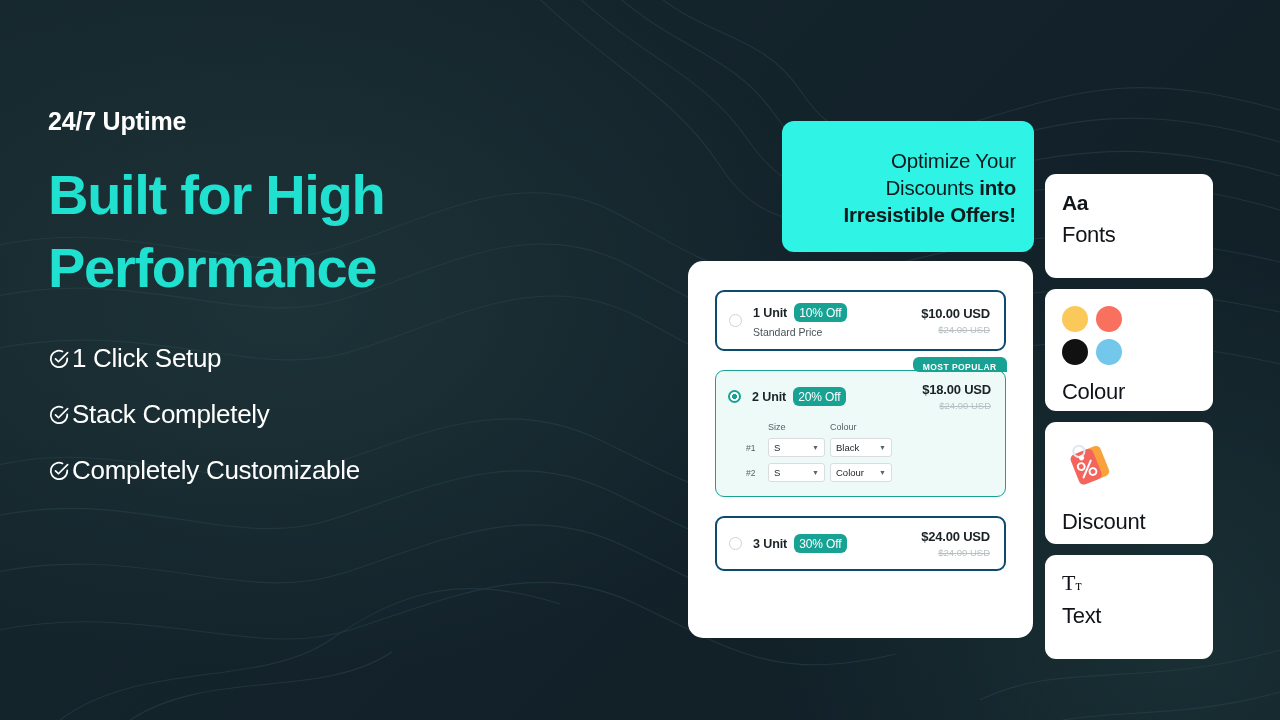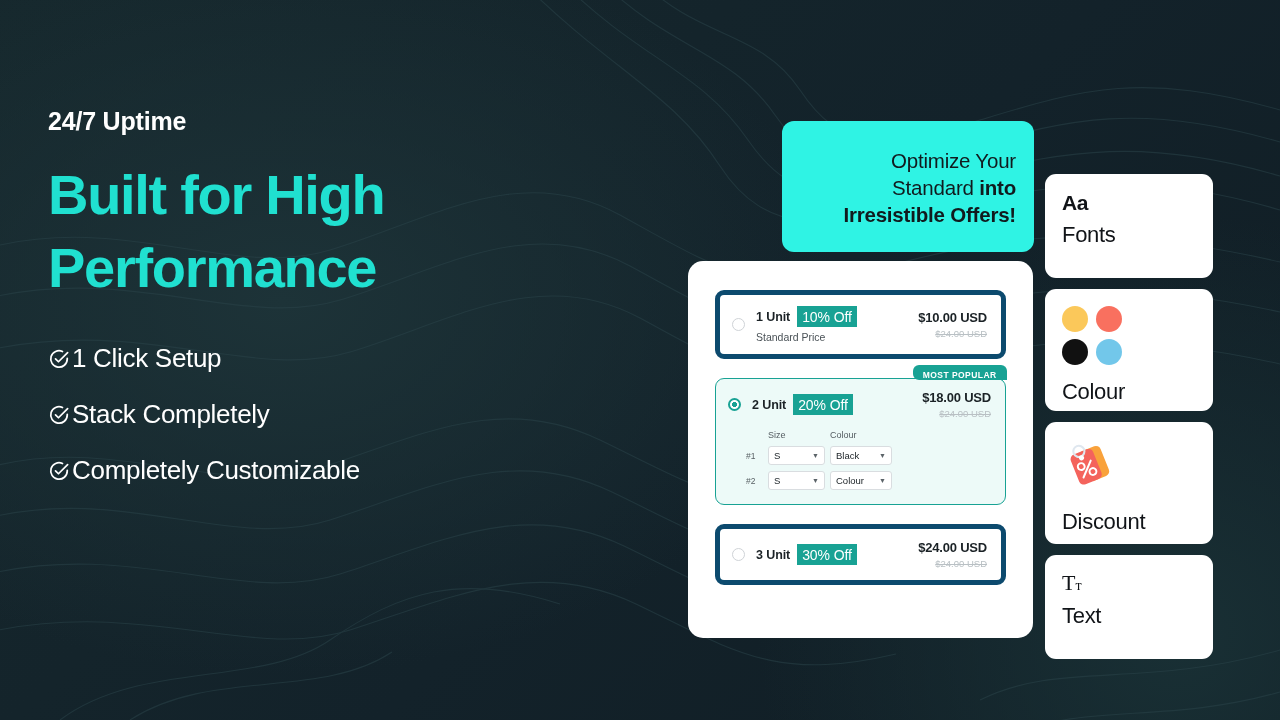"Standard" span { text: Standard -> Discounts }
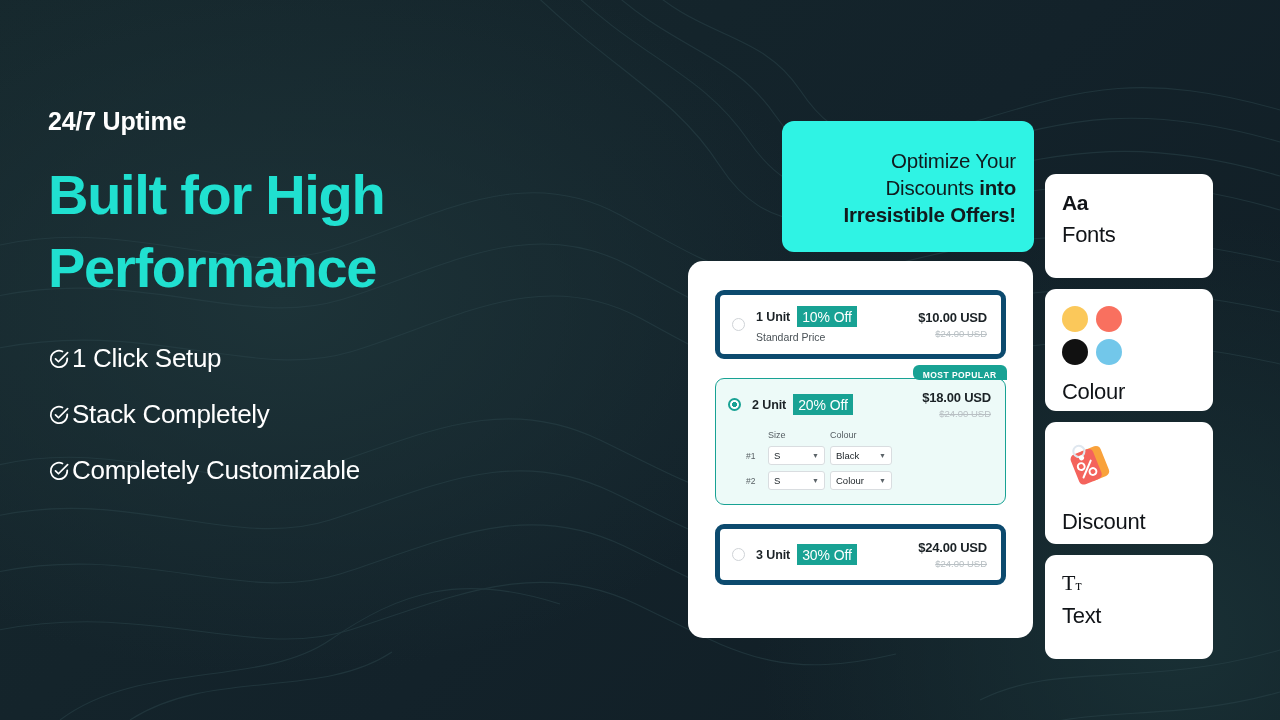"1 Unit" .offer { border: 5px solid #0c4a6e -> 2px solid #0c4a6e }
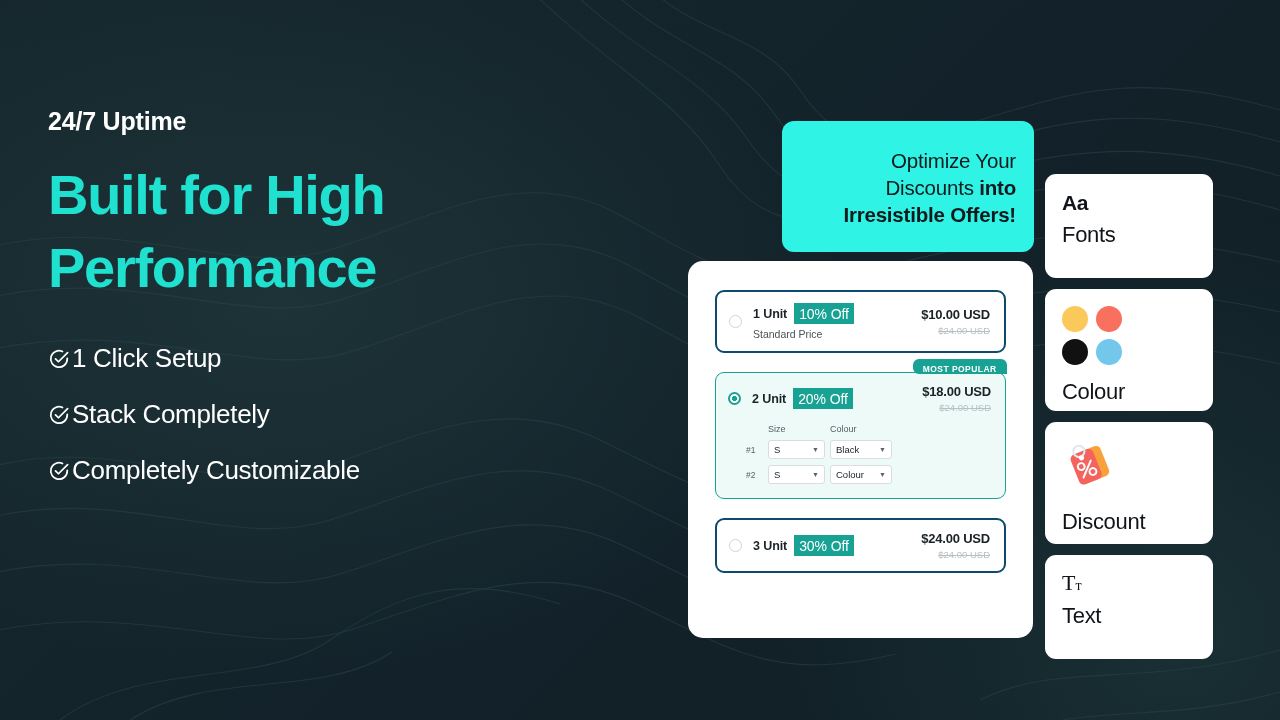"10% Off" .badge { border-radius: 0 -> 6px; font-size: 14px -> 12px }
